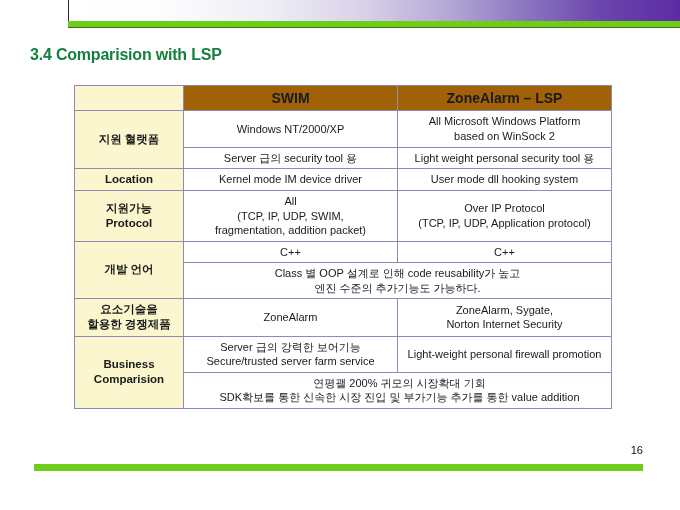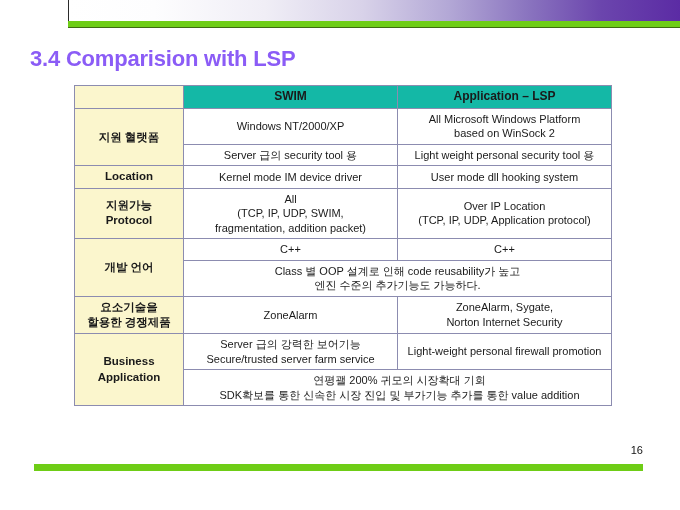"3.4 Comparision with LSP" #slide-title { color: #8b5cf6 -> #15803d; font-size: 22px -> 16px }
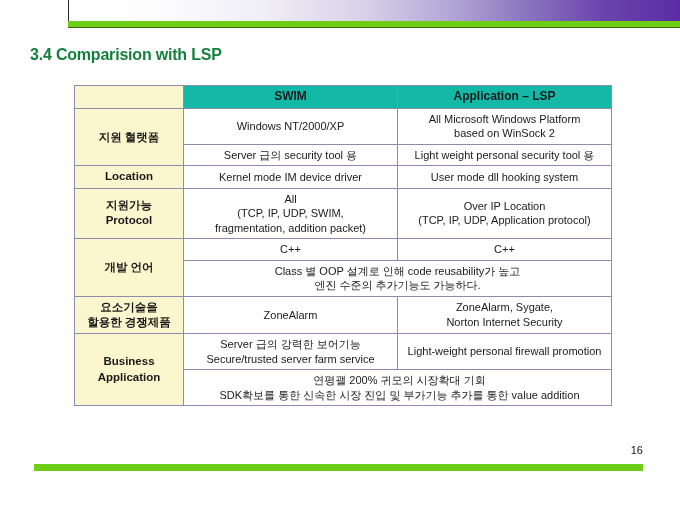"SWIM" #compare-table td.colhead { background: #14b8a6 -> #a16207; font-size: 12px -> 14px }
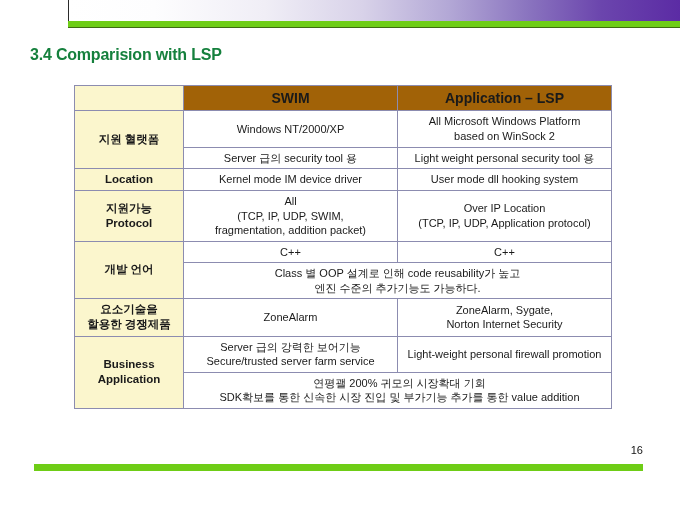"Application – LSP" td.colhead { text: Application -> ZoneAlarm }
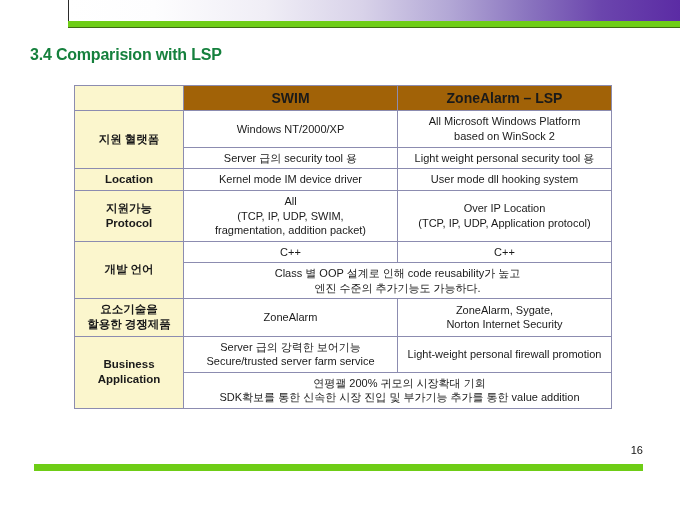"Over IP Location" span.cell-line { text: Location -> Protocol }
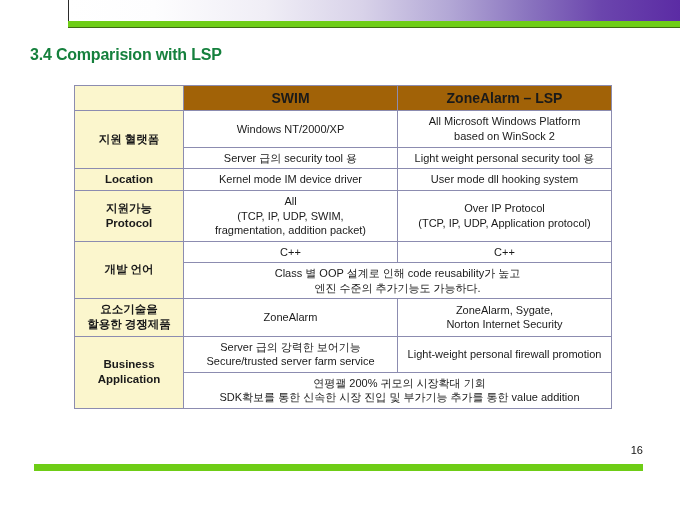"Application" span.cell-line { text: Application -> Comparision }
